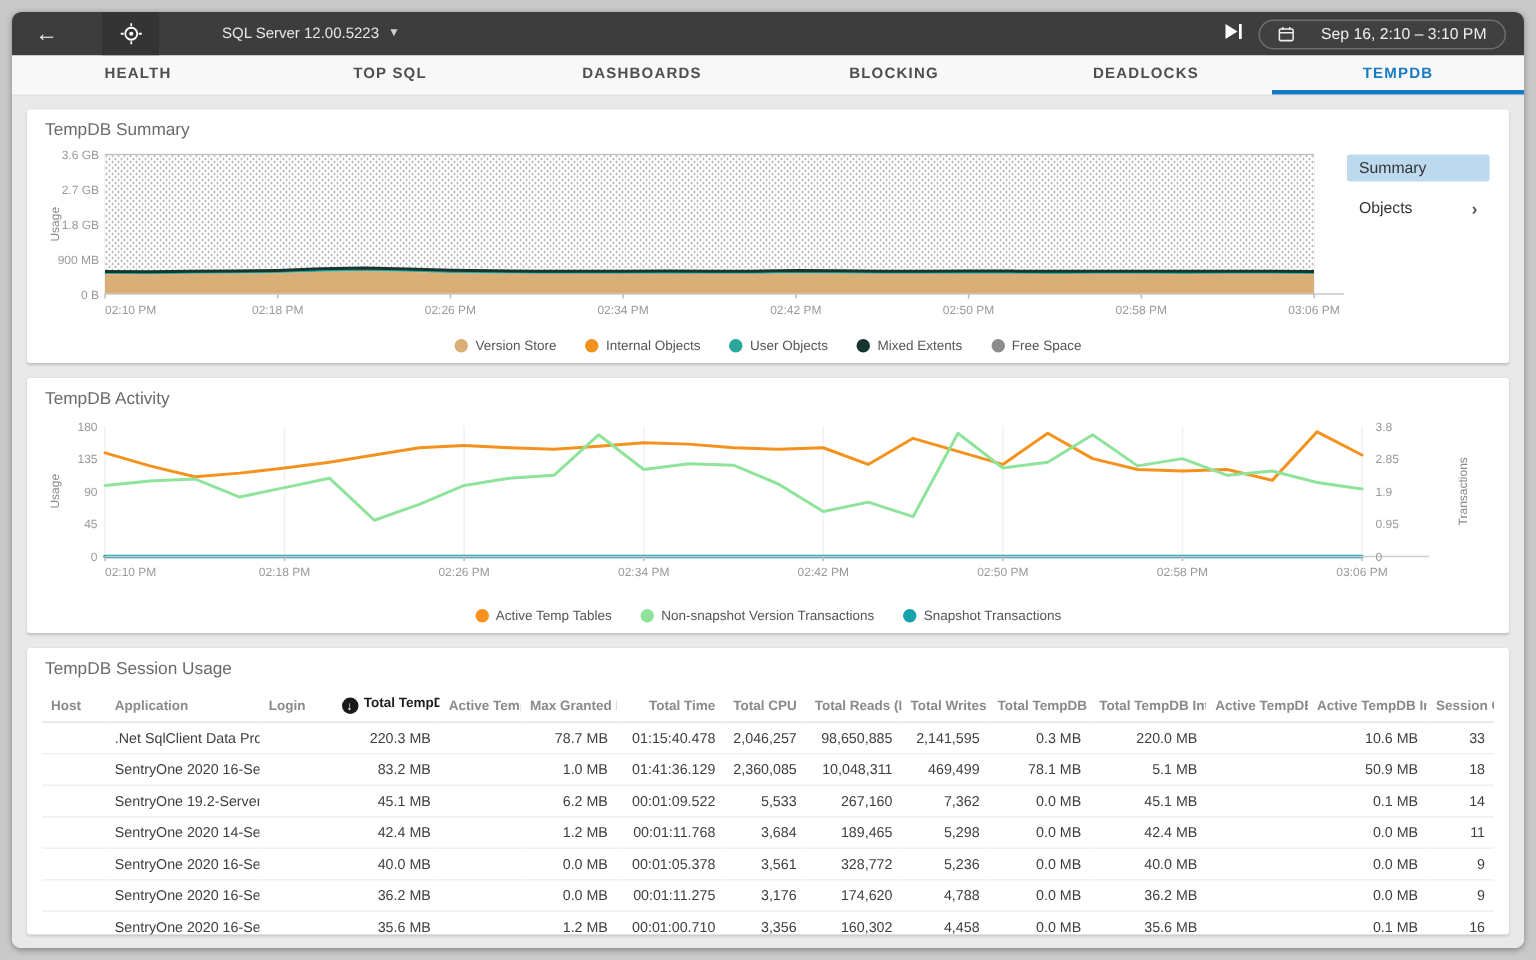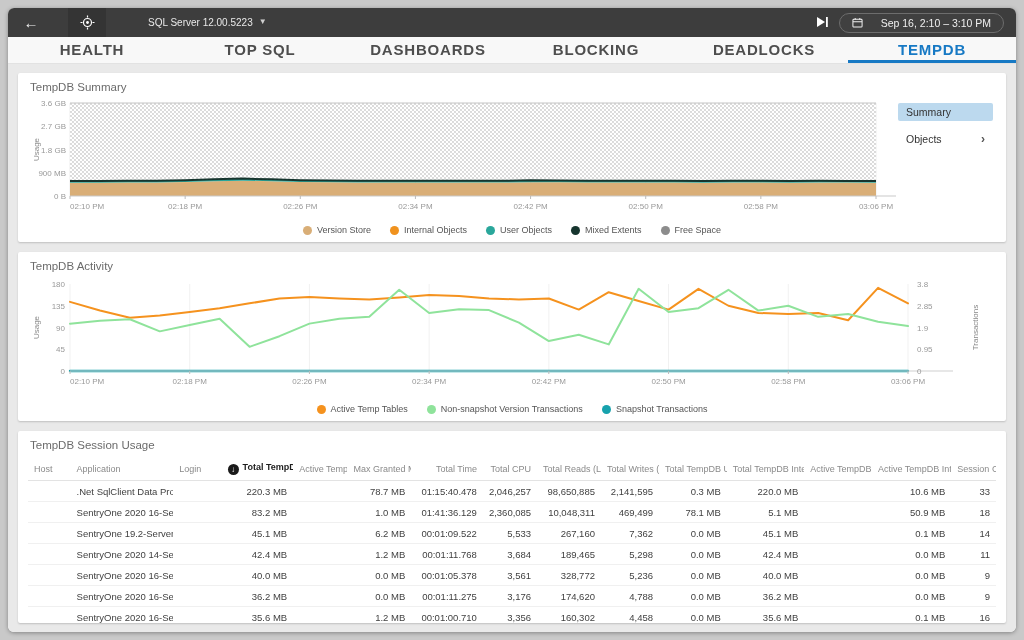"HEALTH" .tab { font-size: 15px -> 10px }
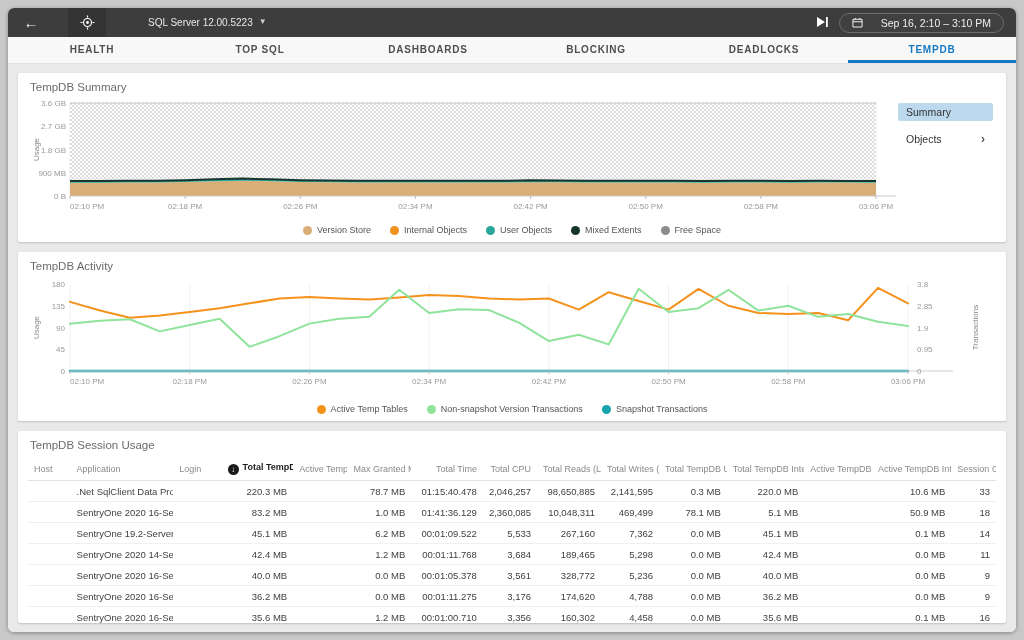"Host" th { font-weight: normal -> bold }
